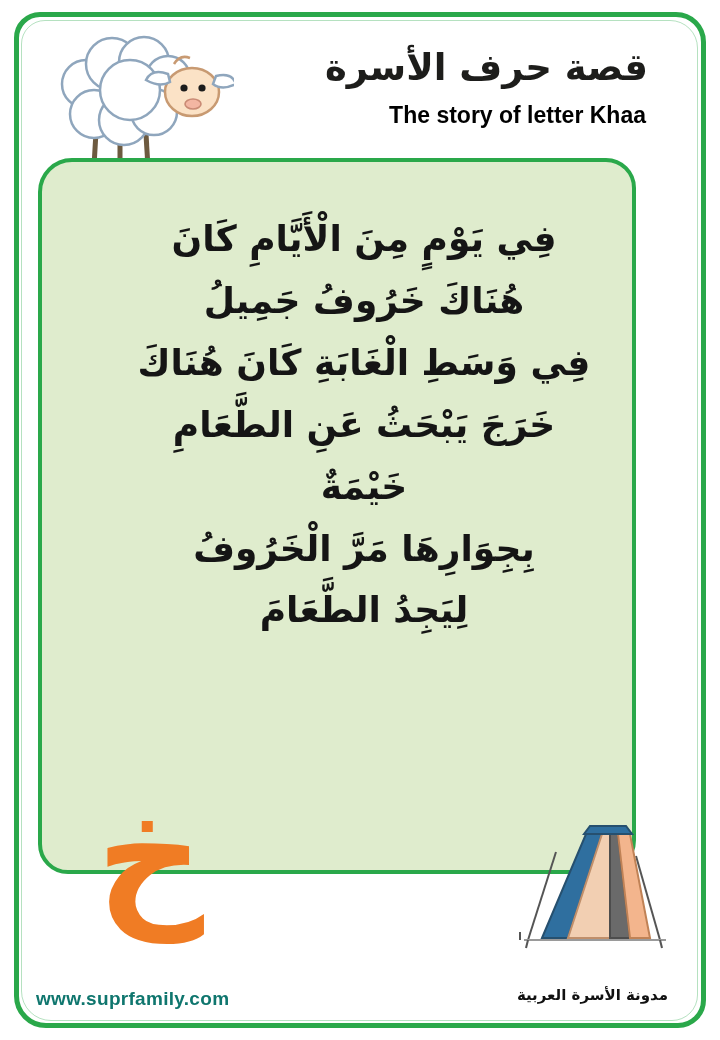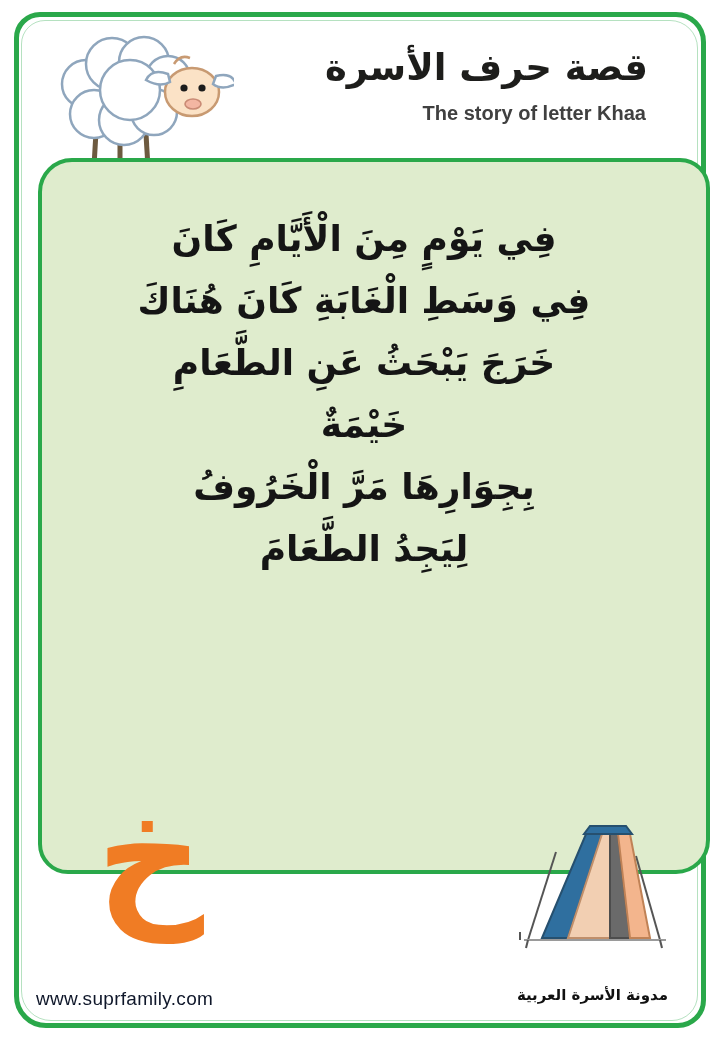"The story of letter Khaa" .title-en { color: #404040 -> #000000; font-size: 20px -> 23px }
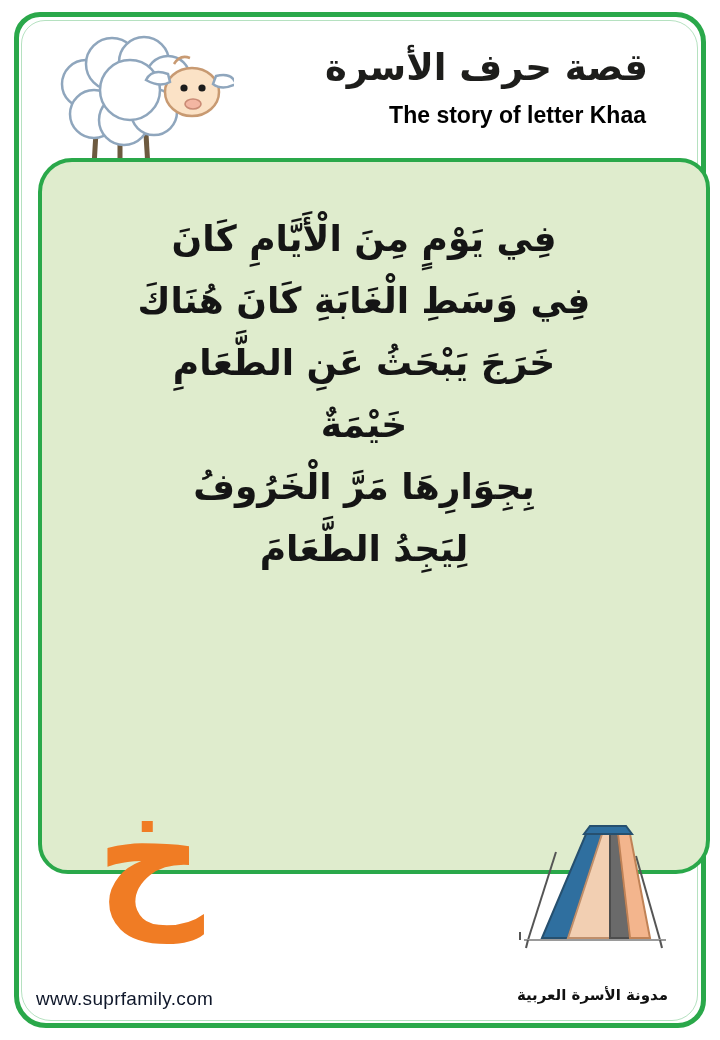"فِي يَوْمٍ مِنَ الْأَيَّامِ كَانَ" .story-panel { width: 672px -> 598px }
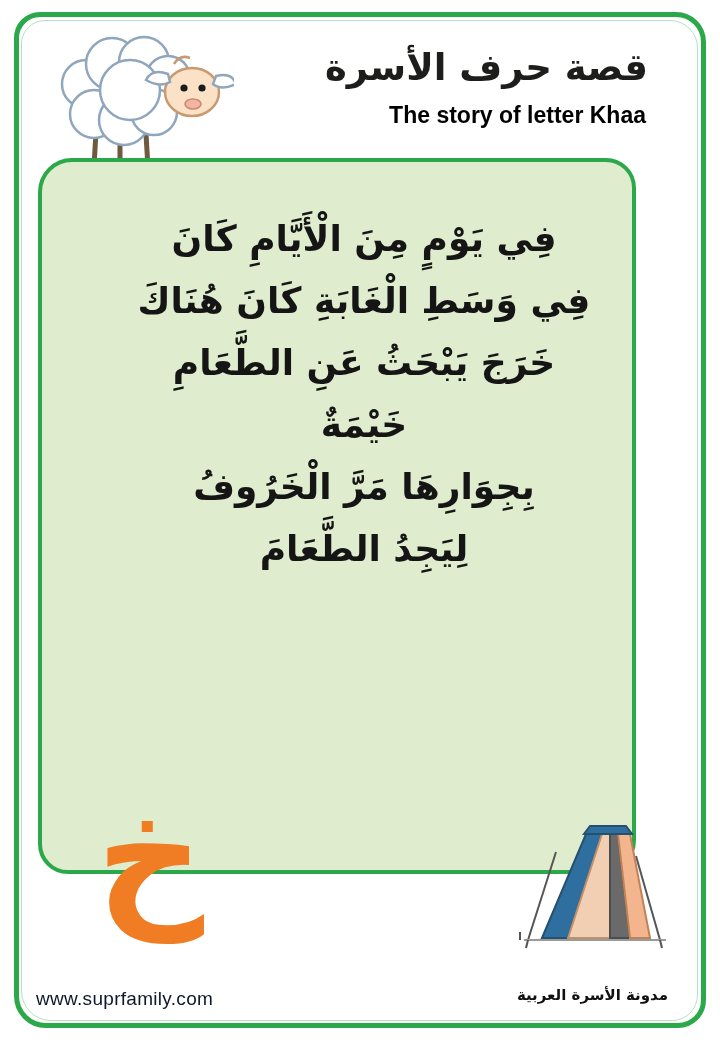"هُنَاكَ خَرُوفُ جَمِيلُ" span.story-line { html: none -> <span>هُنَاكَ خَرُوفُ جَمِيلُ</span> }
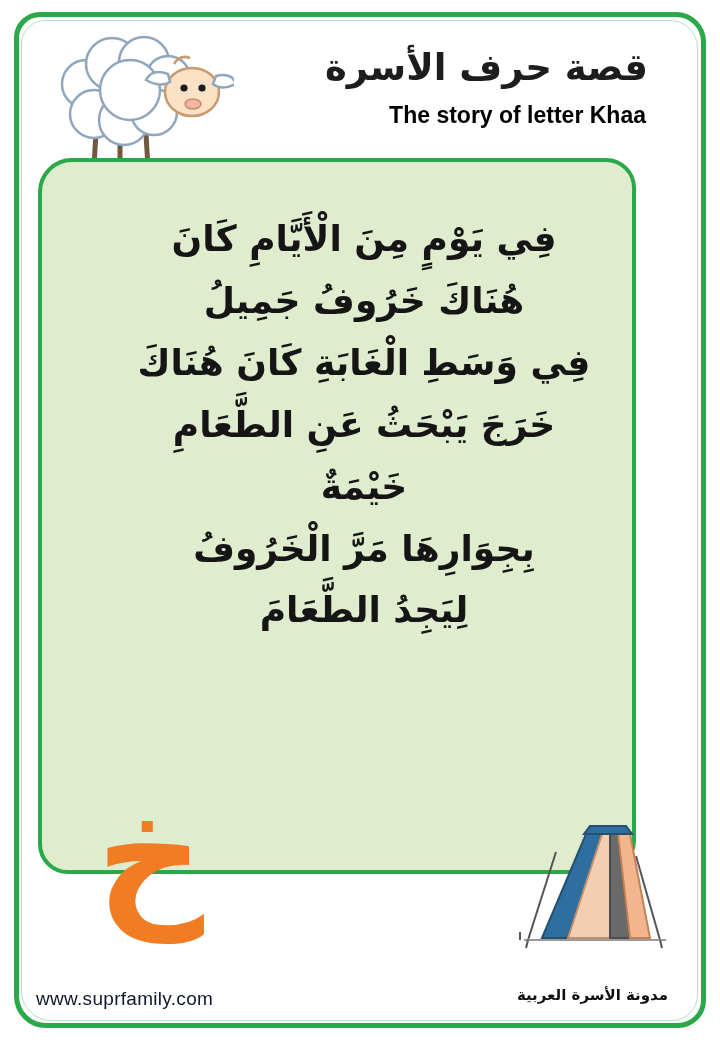"www.suprfamily.com" .footer-url { color: #0f172a -> #0f766e; font-weight: normal -> bold }
